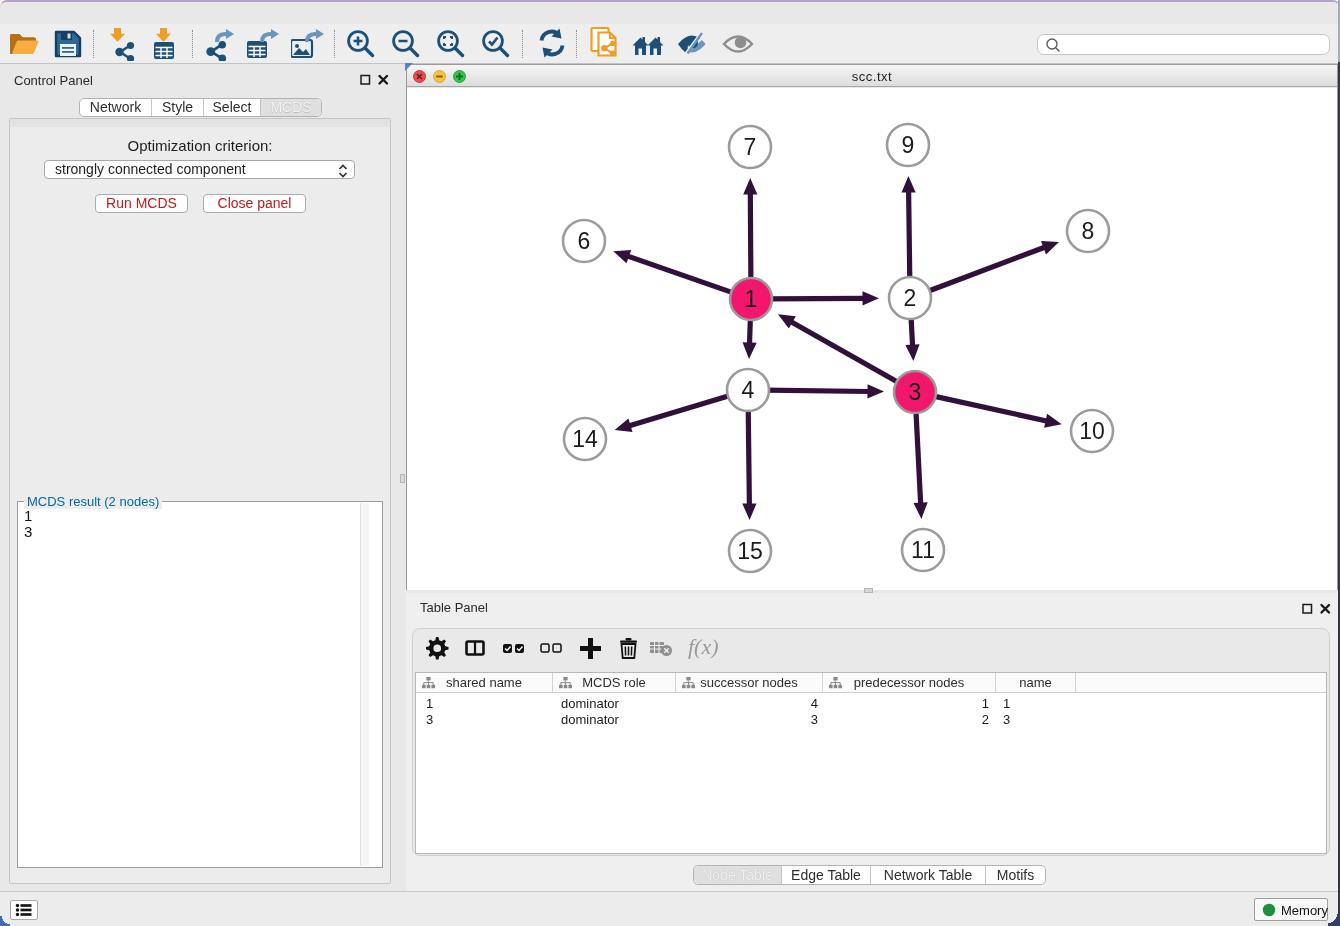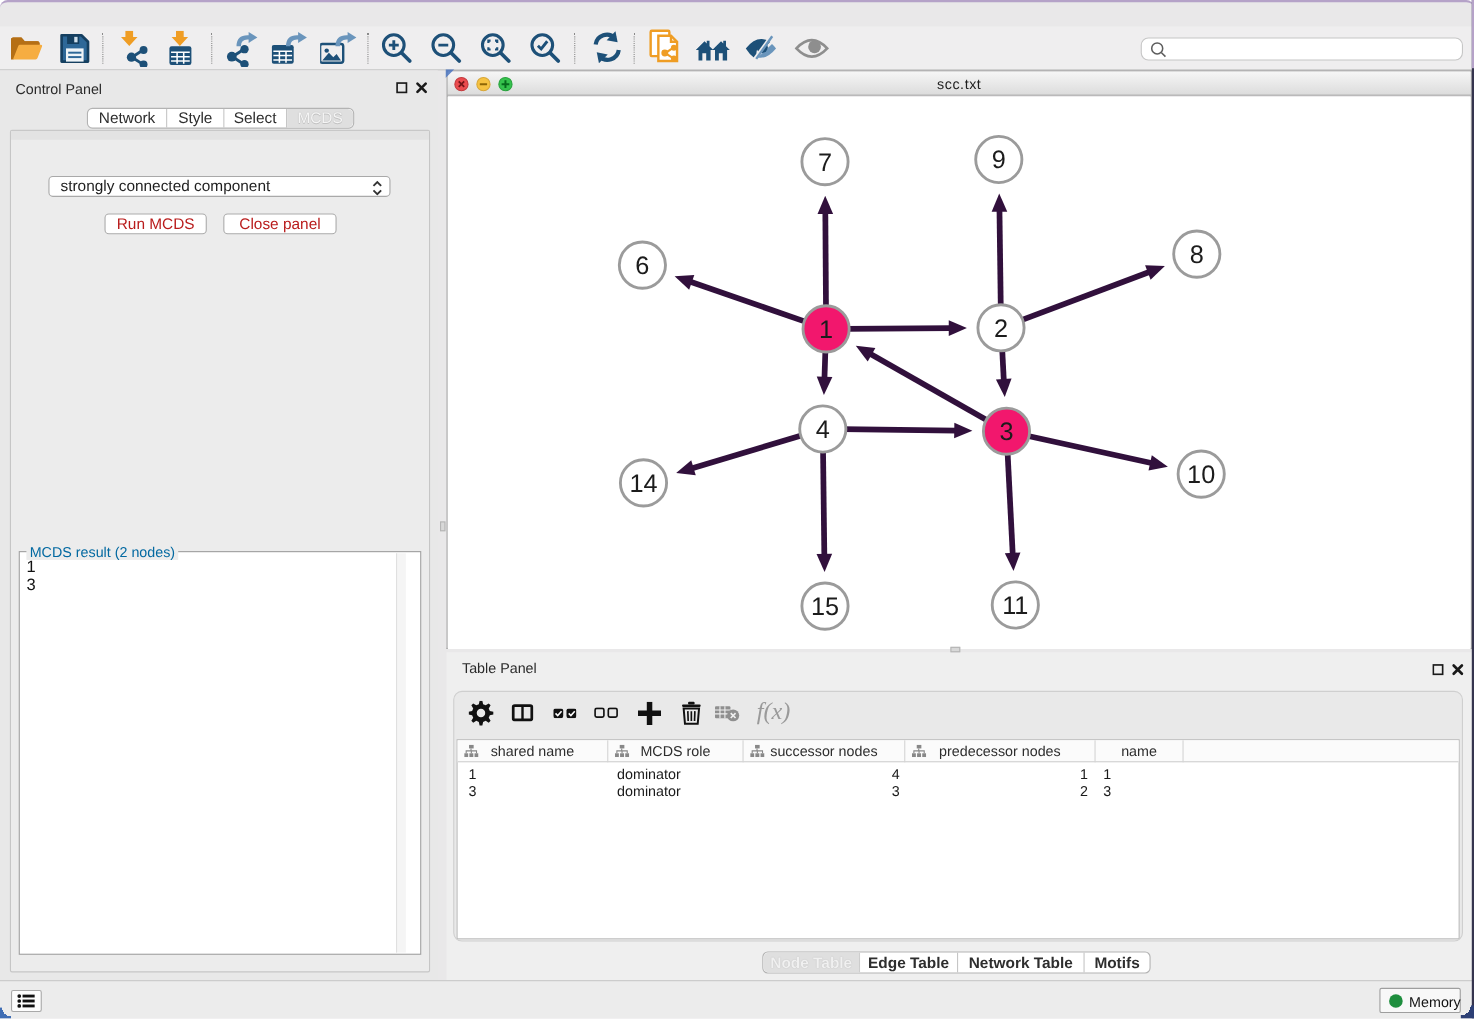"Optimization criterion:" div { html: none -> <div>Optimization criterion:</div> }
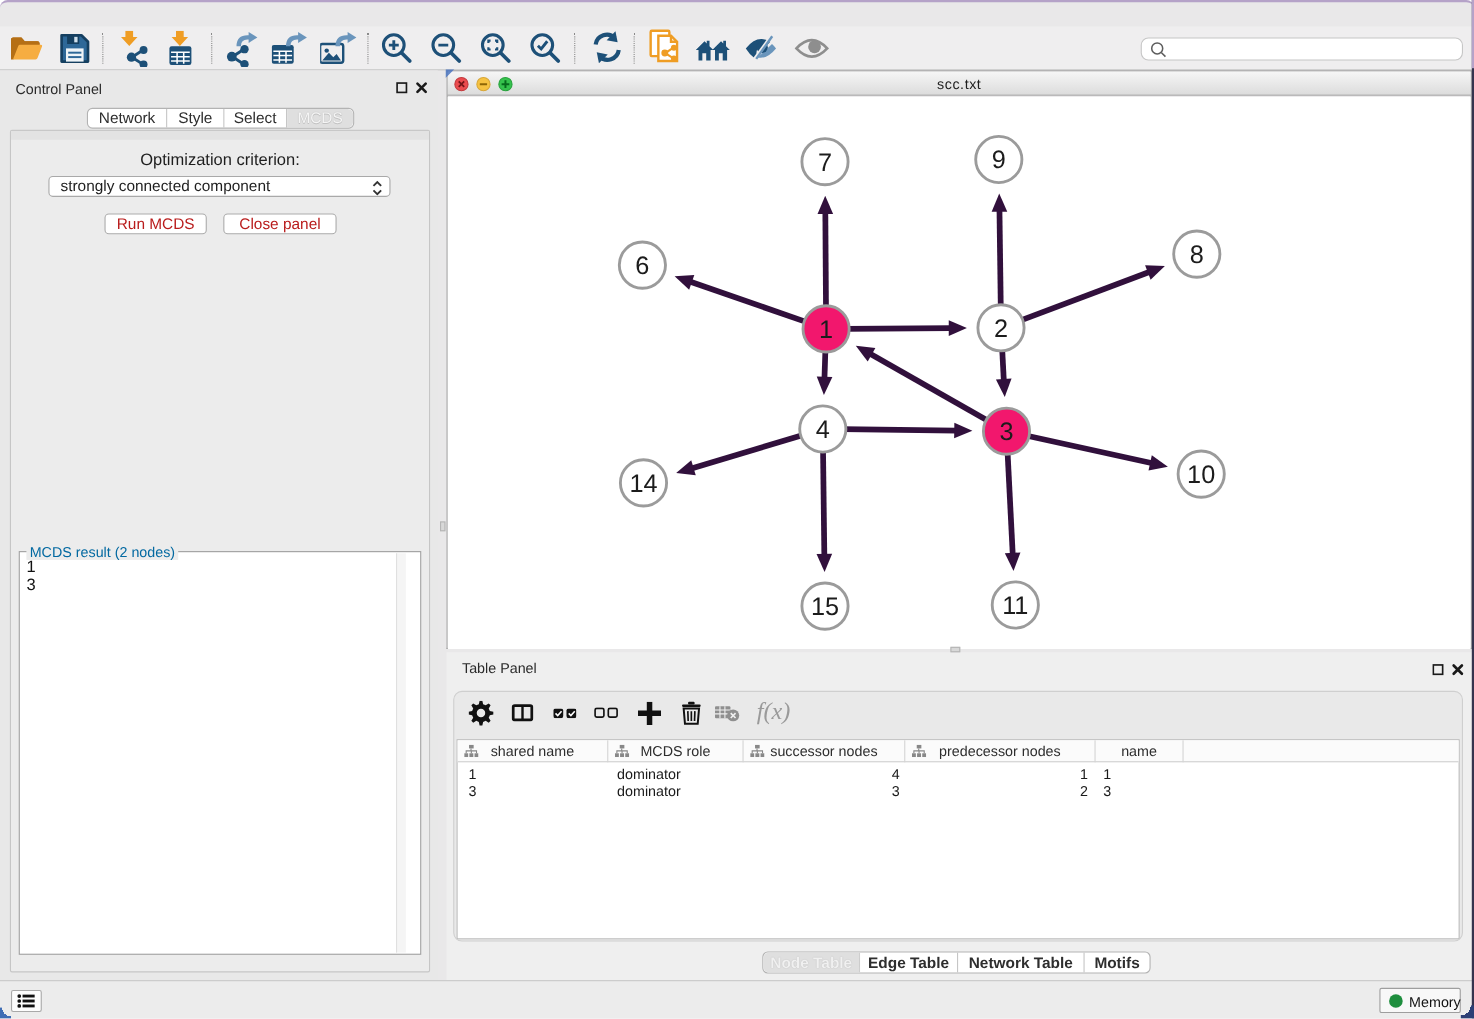"Node Table" #tabs2 .t2 { font-weight: 700 -> 400 }
